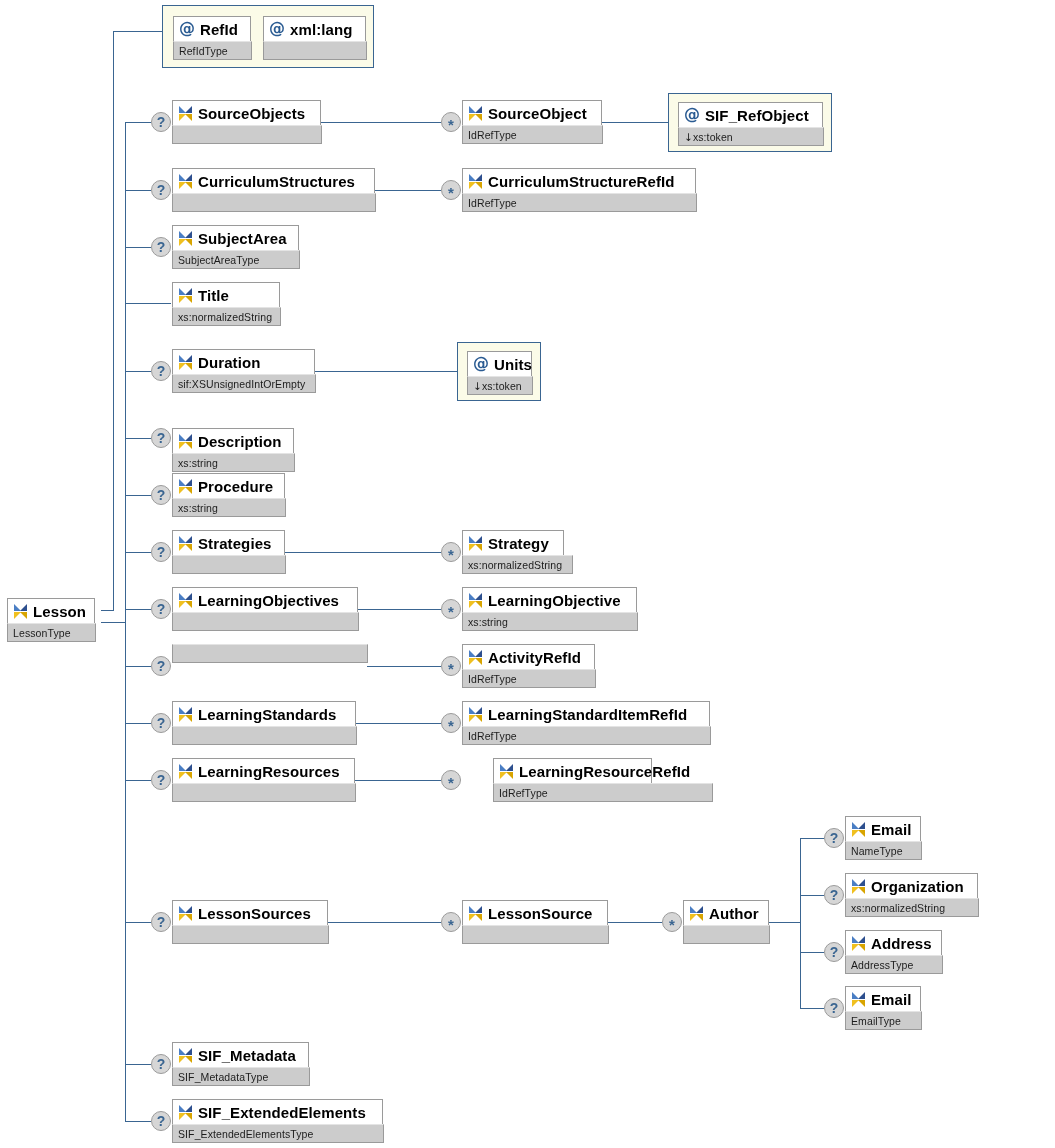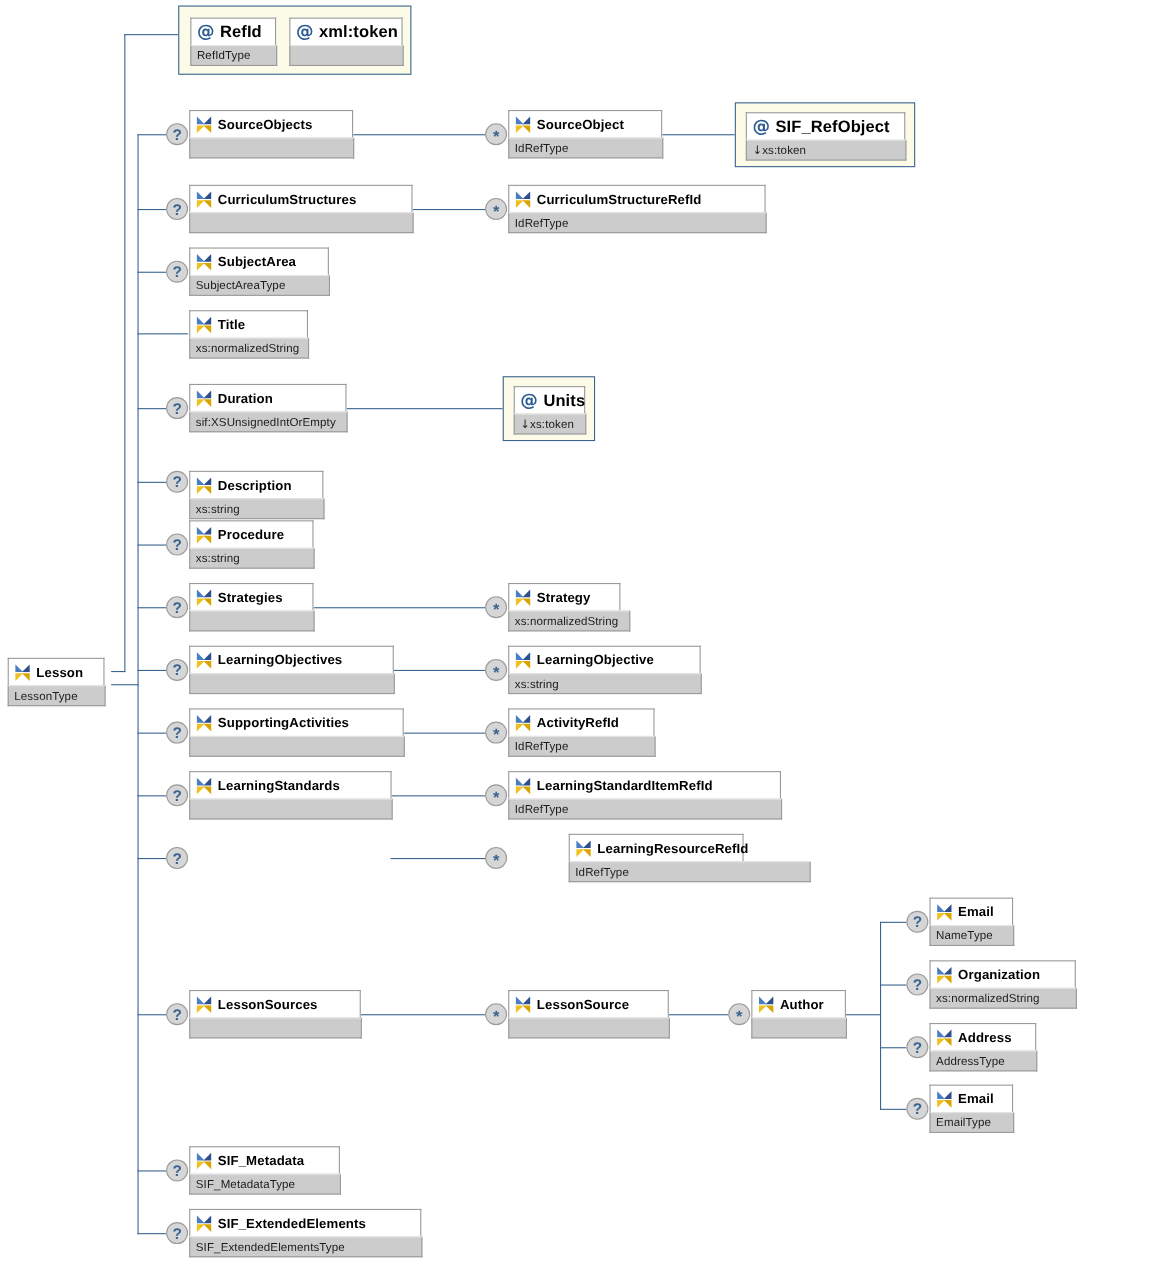"xml:token" span.lbl { text: xml:token -> xml:lang }
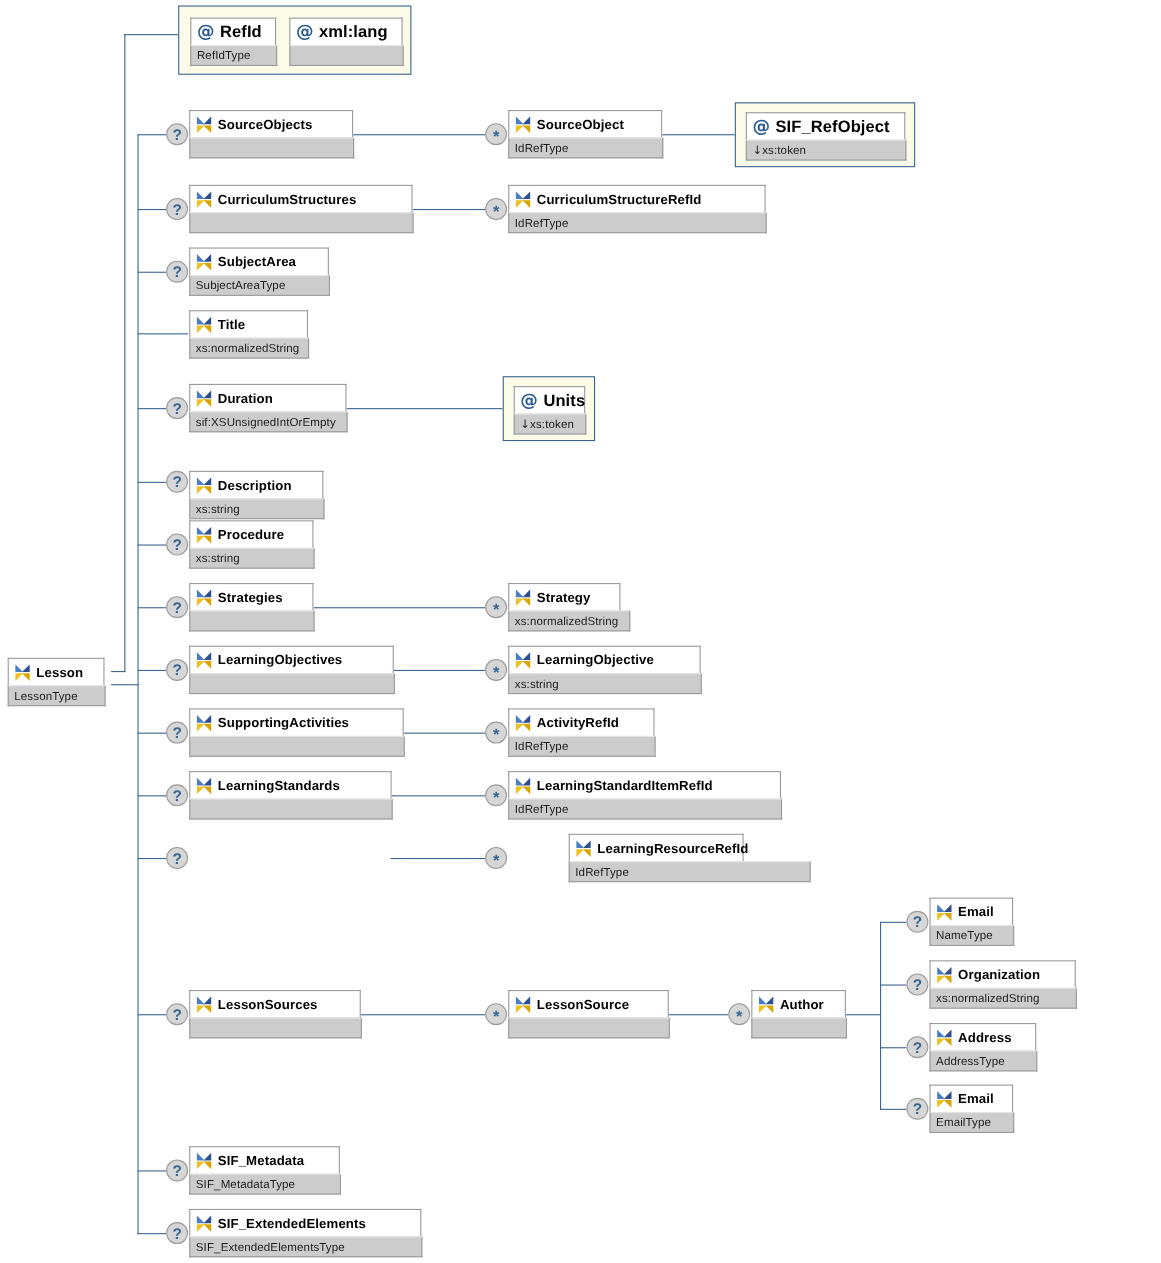"SourceObjects" .node .lbl { font-size: 12px -> 15px }
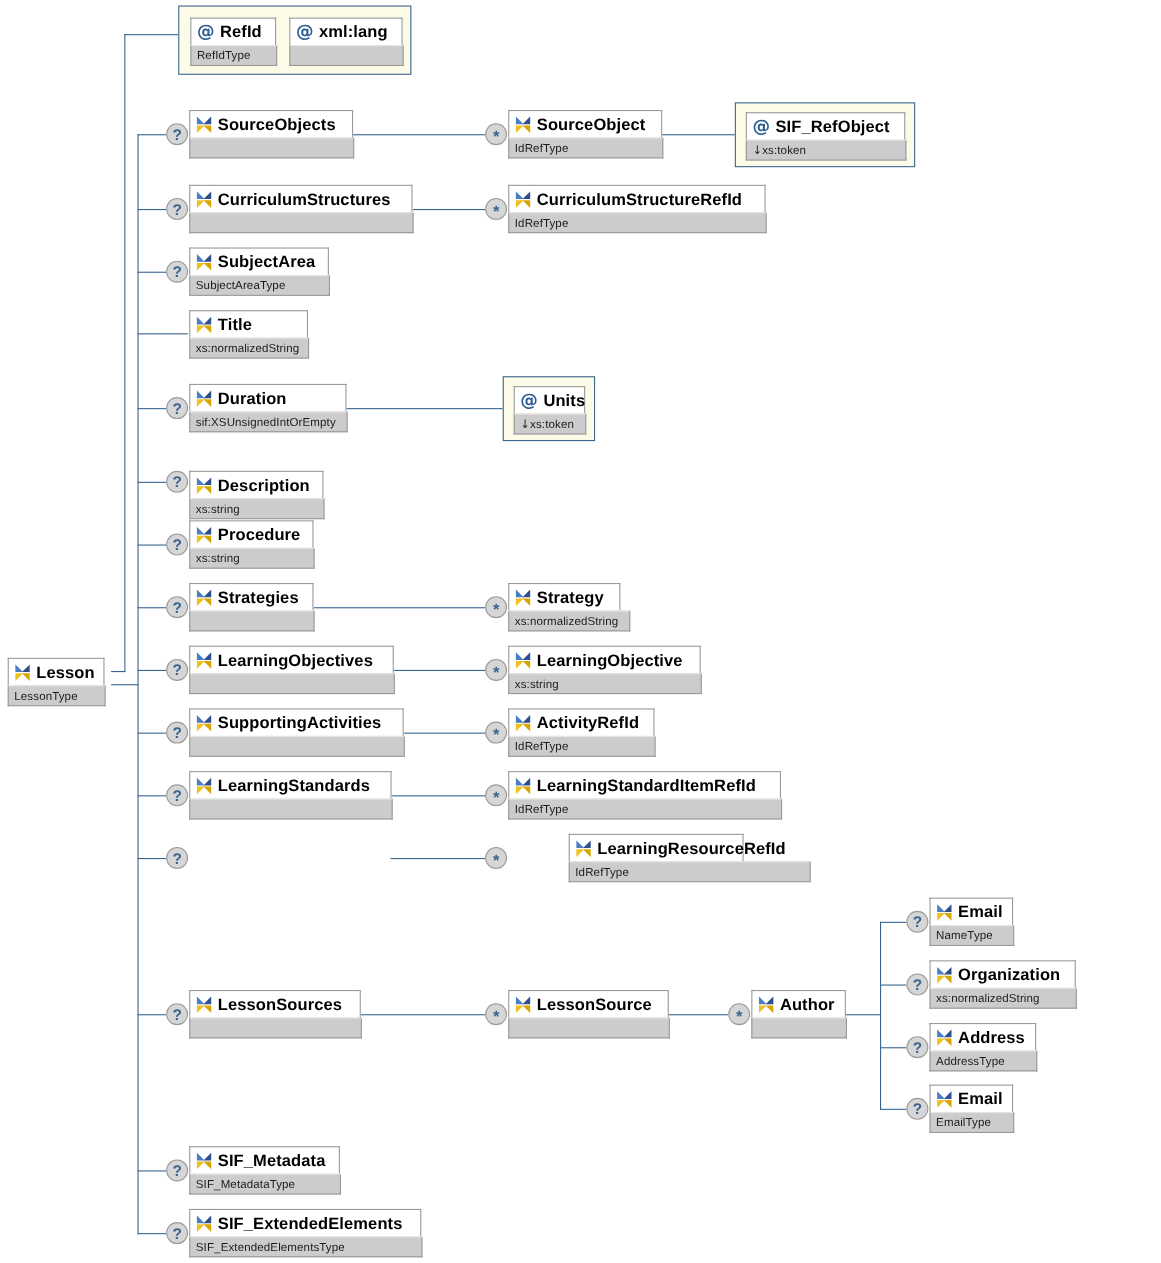"SupportingActivities" div.title { html: <div> <span> <i></i> <i></i> <i></i> <i></i> </span> <span>SupportingActivities</span> </div> -> none }
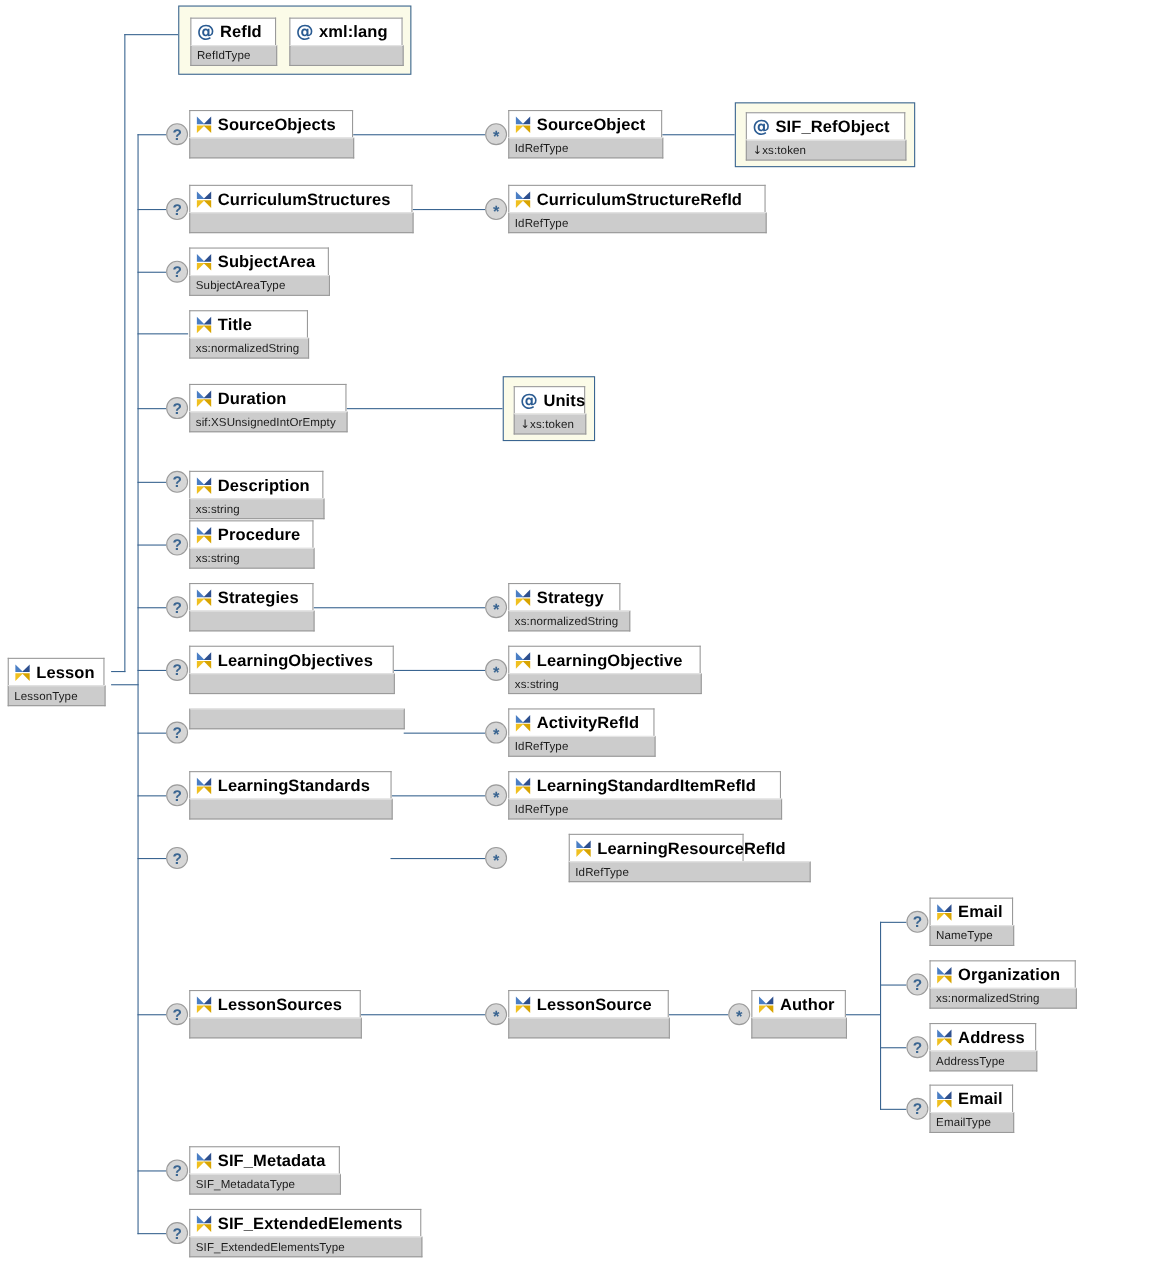"LearningResources" div.node { html: none -> <div> <div> <span> <i></i> <i></i> <i></i> <i></i> </span> <span>LearningResources</span> </div> <div> <span></span> </div> </div> }
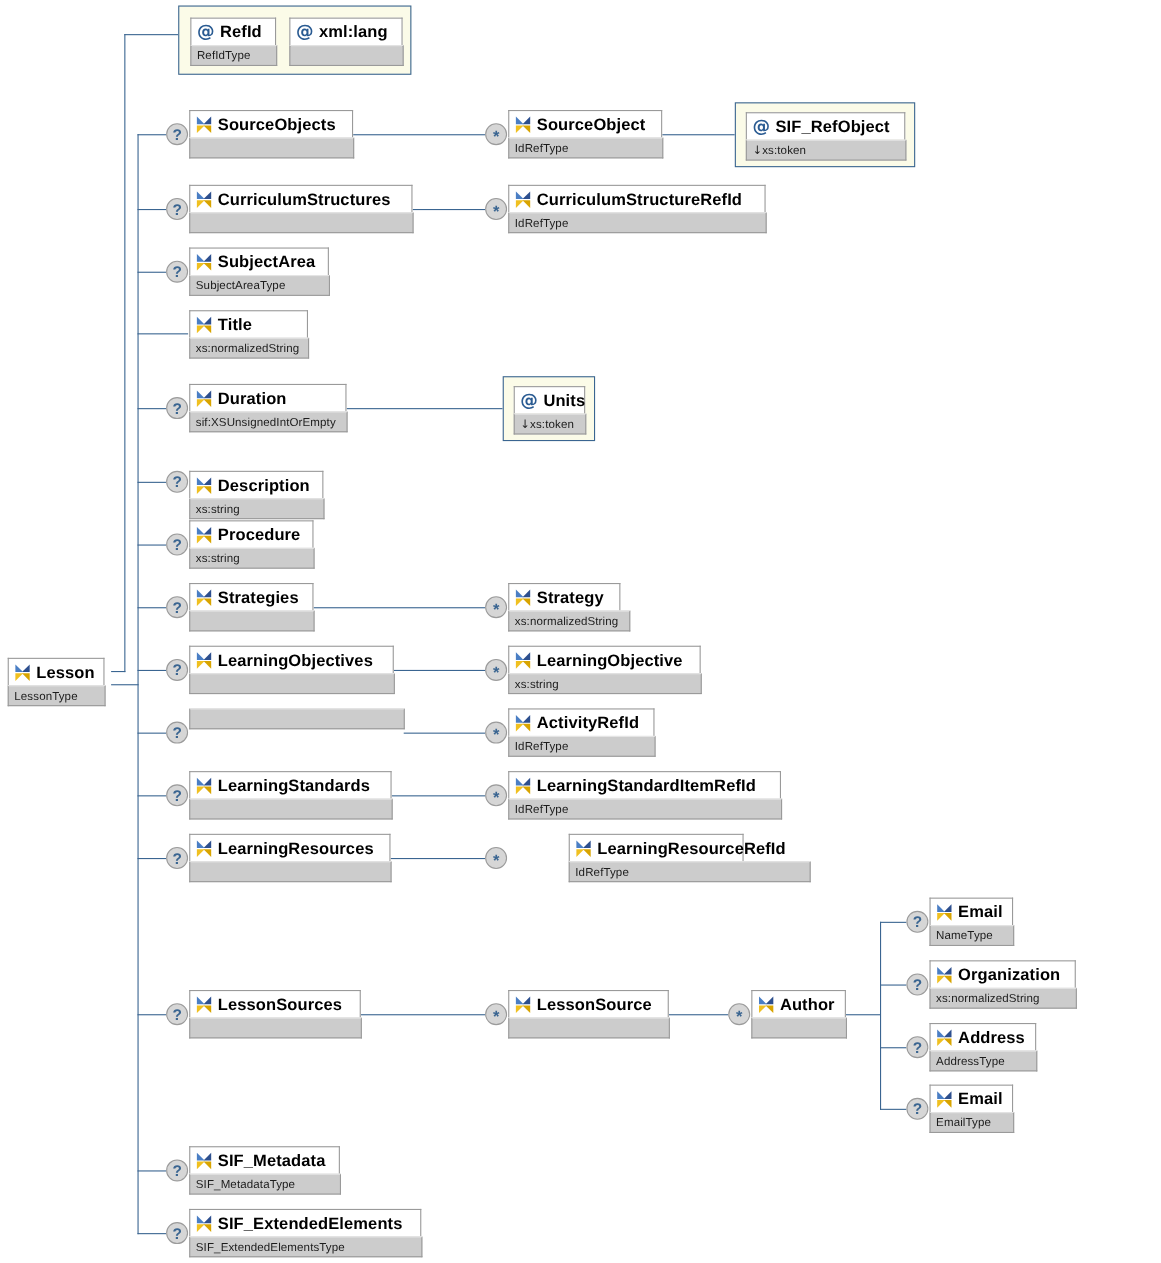"LearningResourceRefId" div.node { left: 486px -> 462px }
